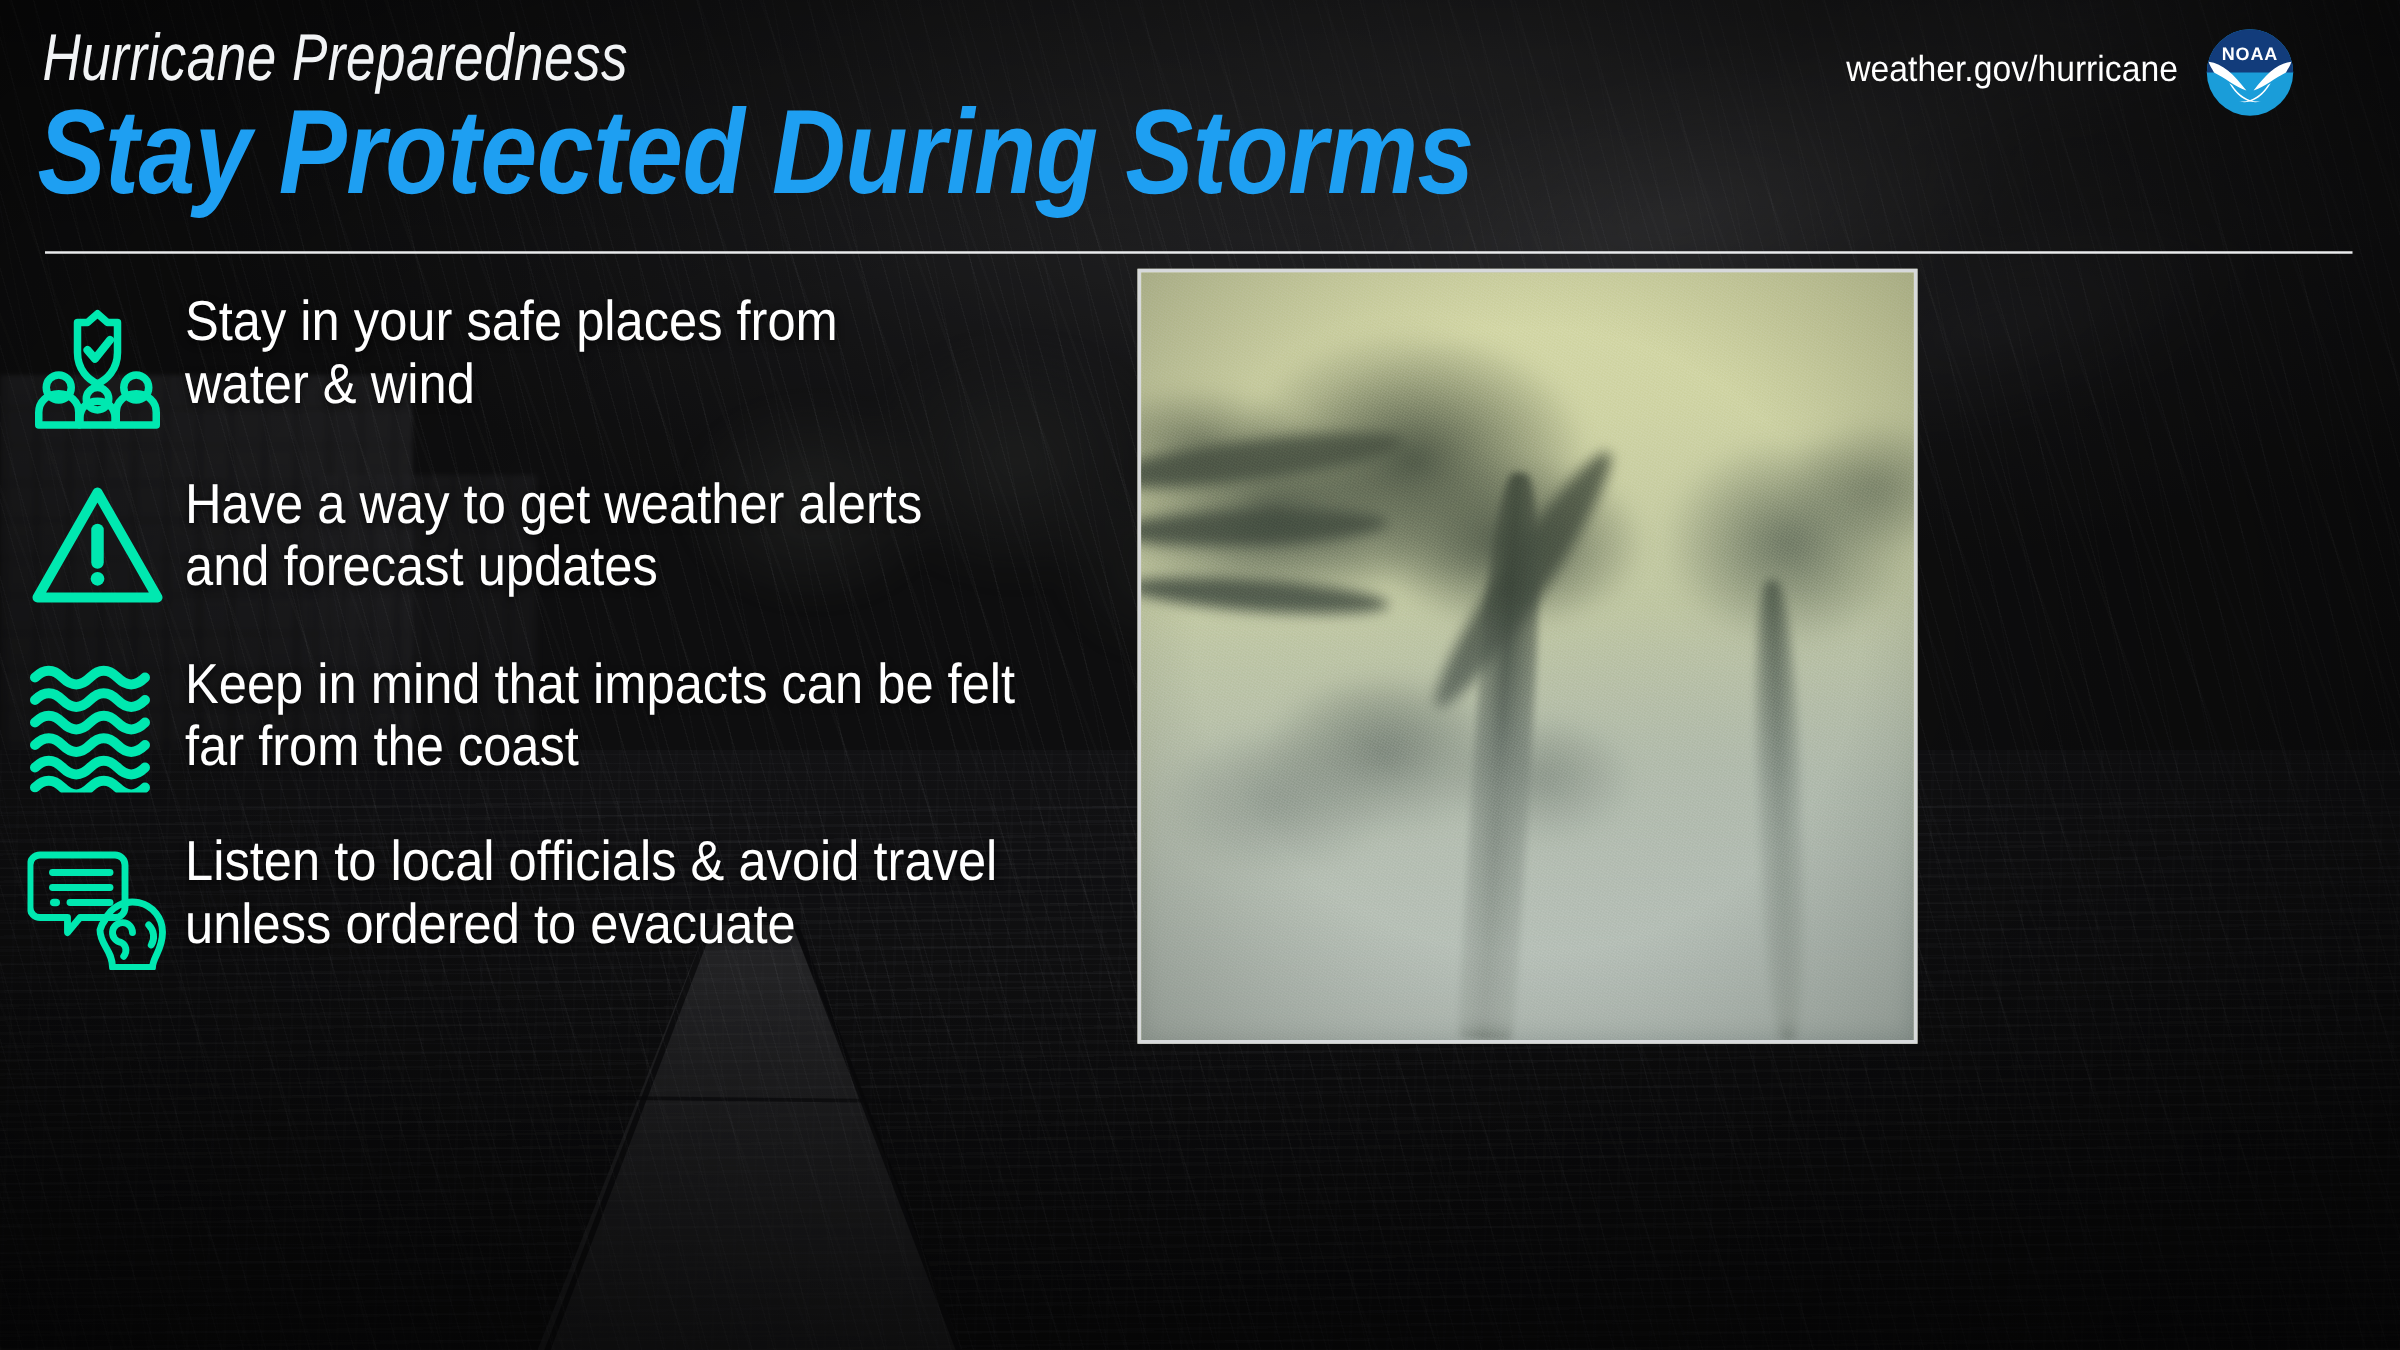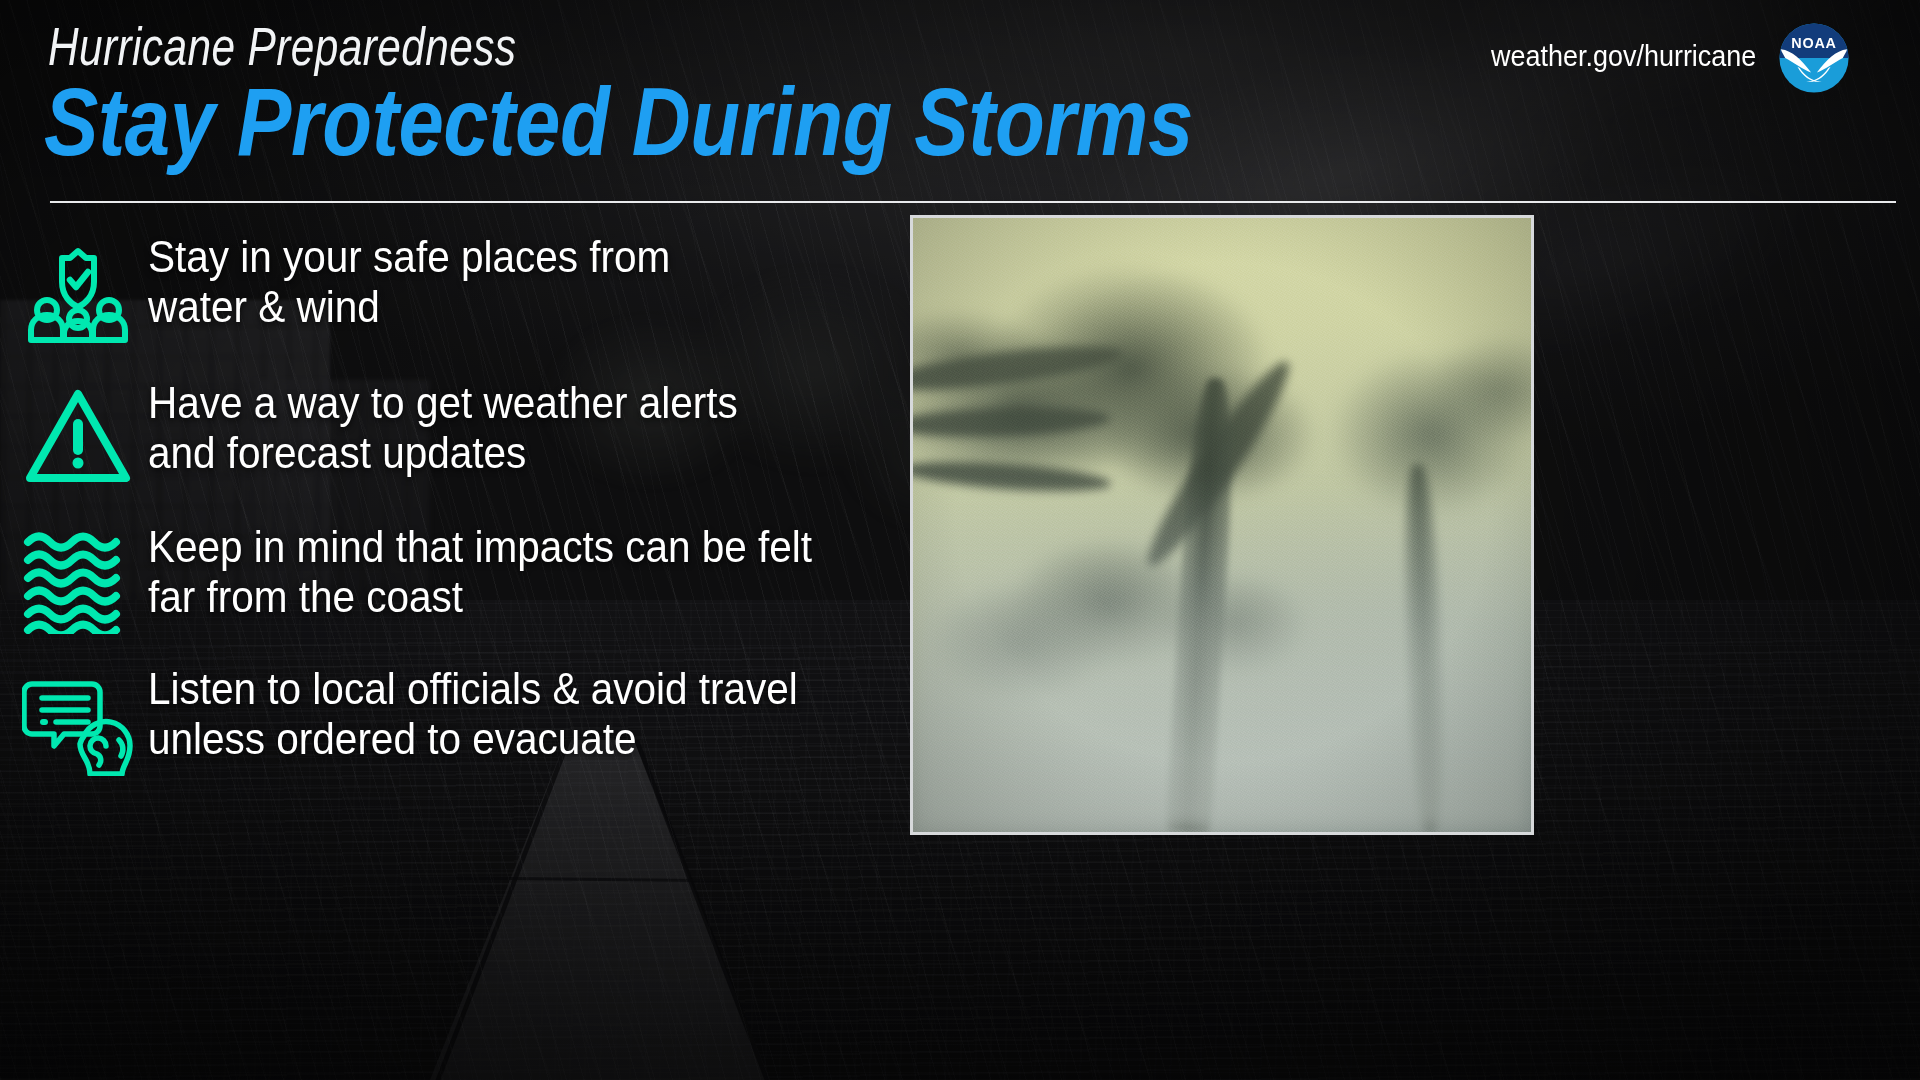"Hurricane Preparedness" #header { left: 14px -> 0 }
